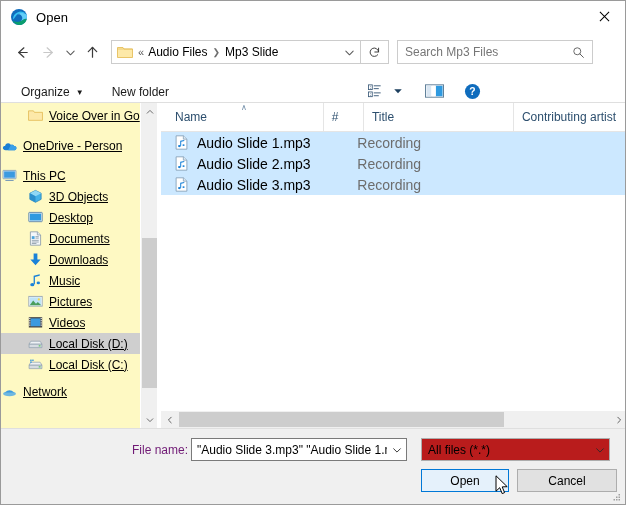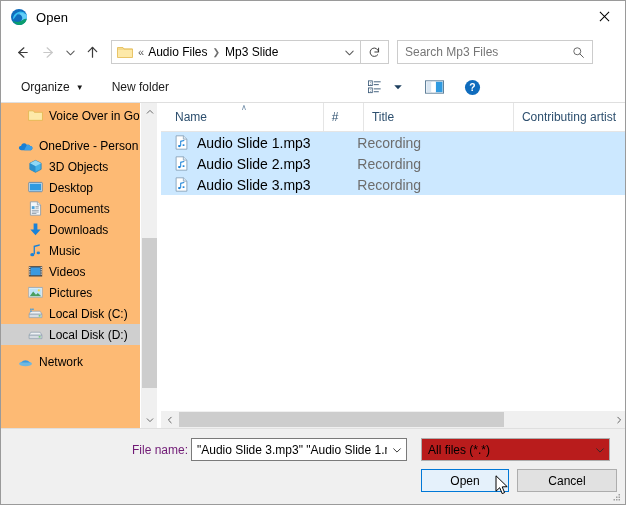"Organize" .cmdbar { align-items: center -> flex-end }
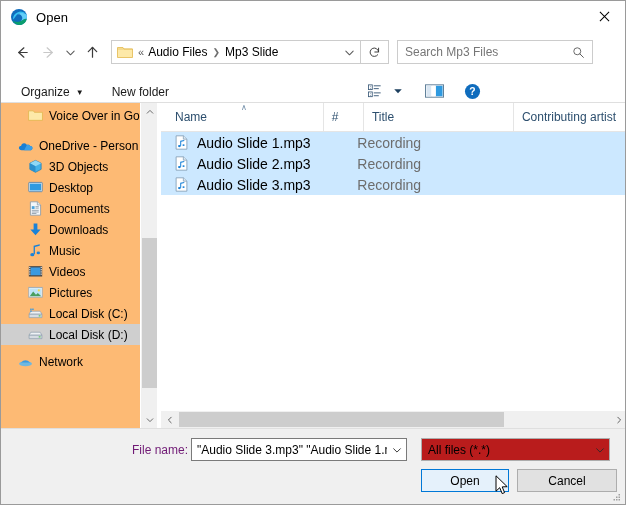"Voice Over in Go" .sidebar { background: #fdba74 -> #fef9c3; text-decoration: none -> underline }
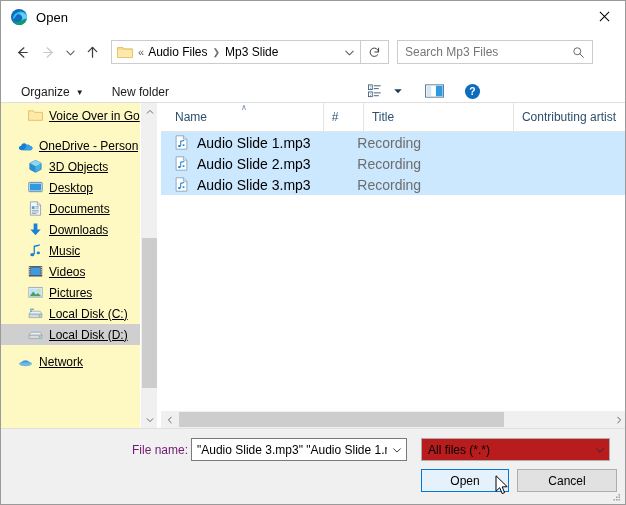"OneDrive - Person" .indent-0 { padding-left: 16px -> 0 }
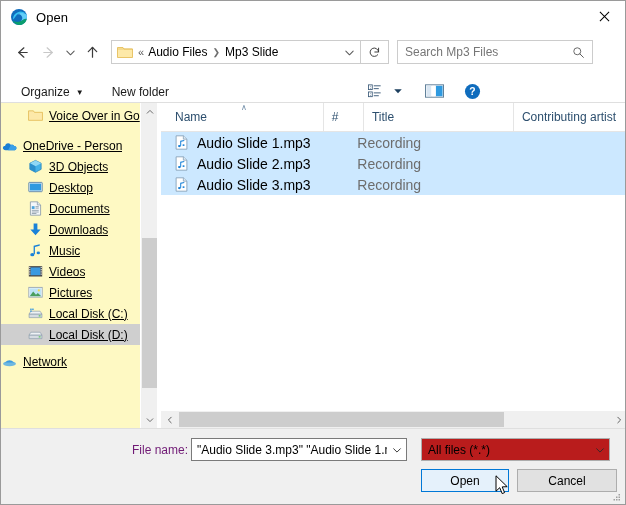"This PC" div.nav-item { html: none -> <div> <span> <svg> <rect></rect> <rect></rect> <path></path> </svg> </span> <span>This PC</span> </div> }
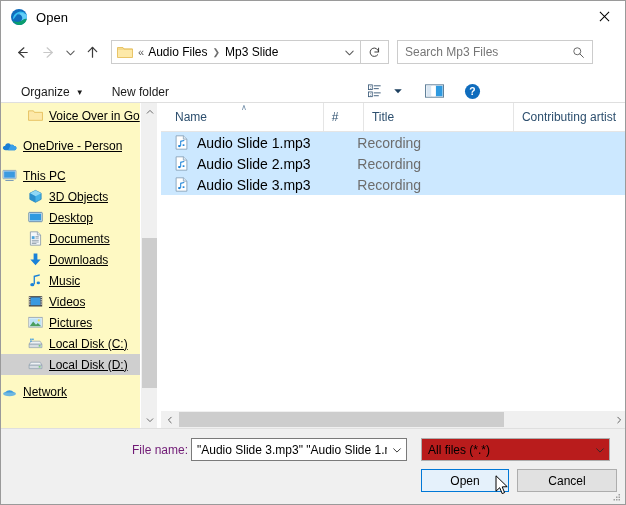"Videos" div.nav-item { order: before "Pictures" -> after "Pictures" }
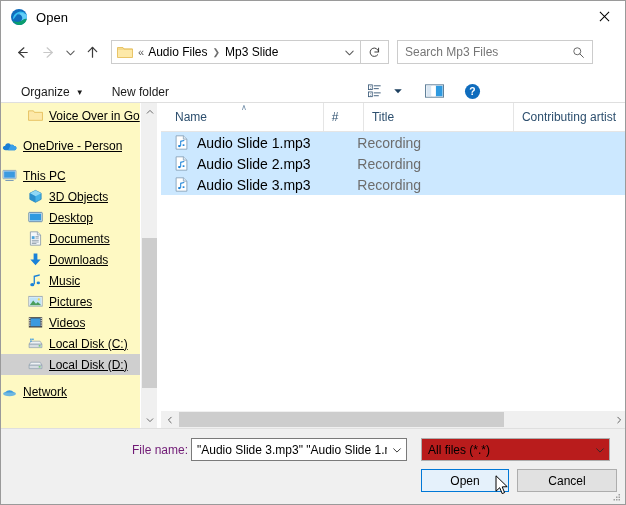"Local Disk (C:)" div.nav-item { order: before "Local Disk (D:)" -> after "Local Disk (D:)" }
